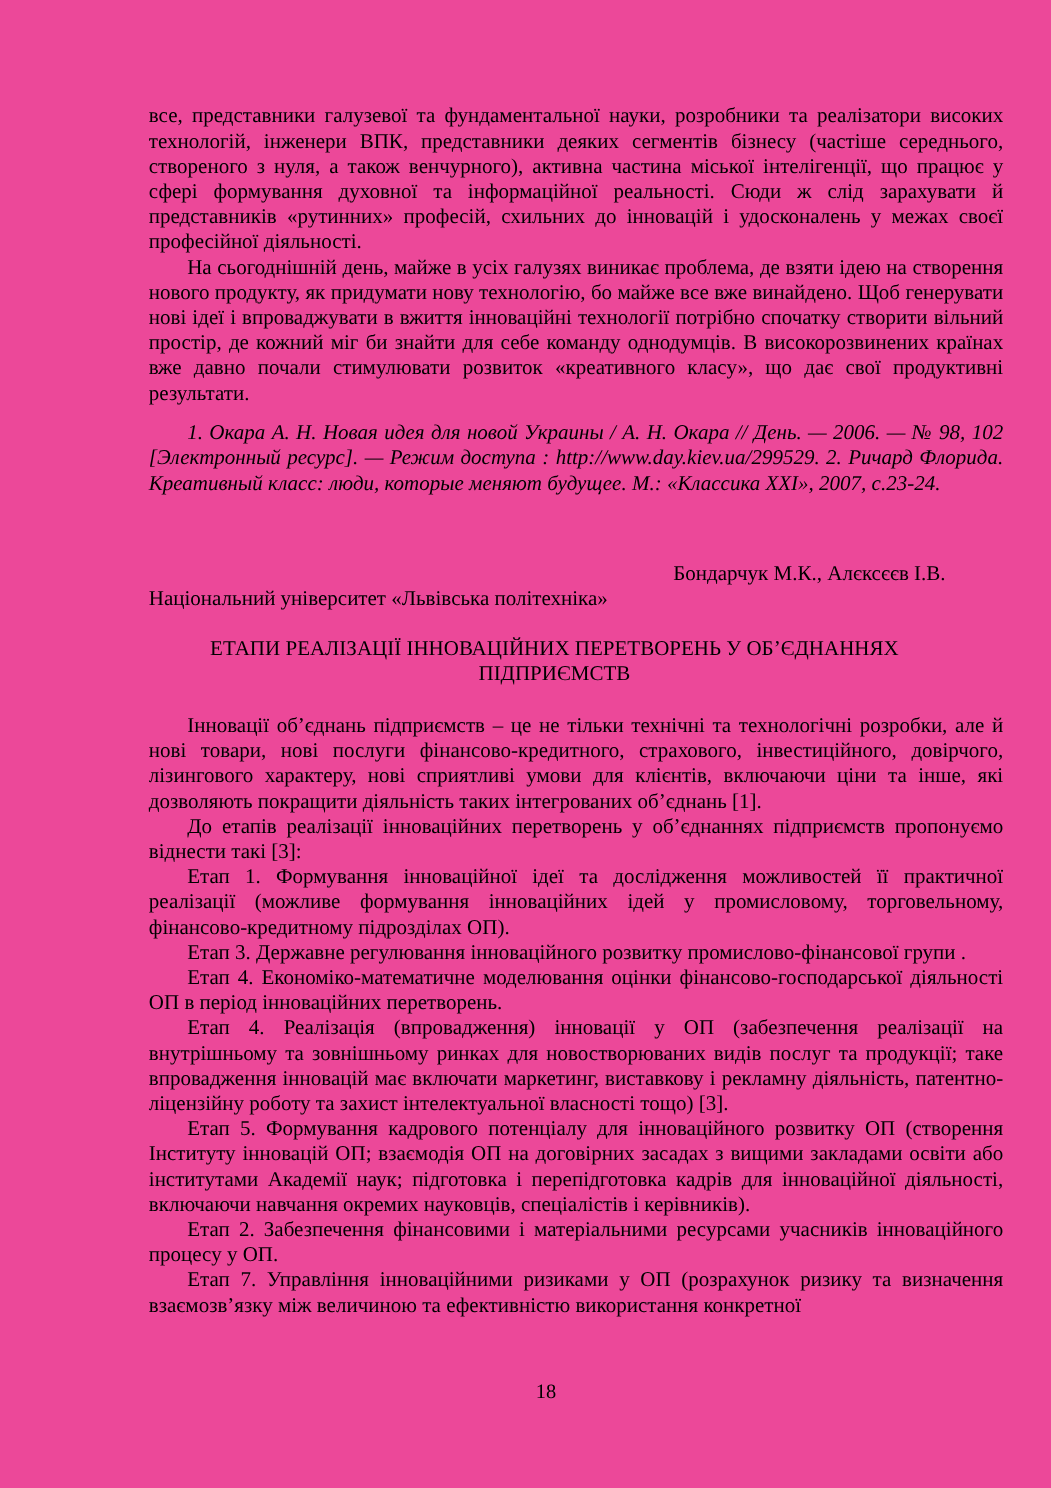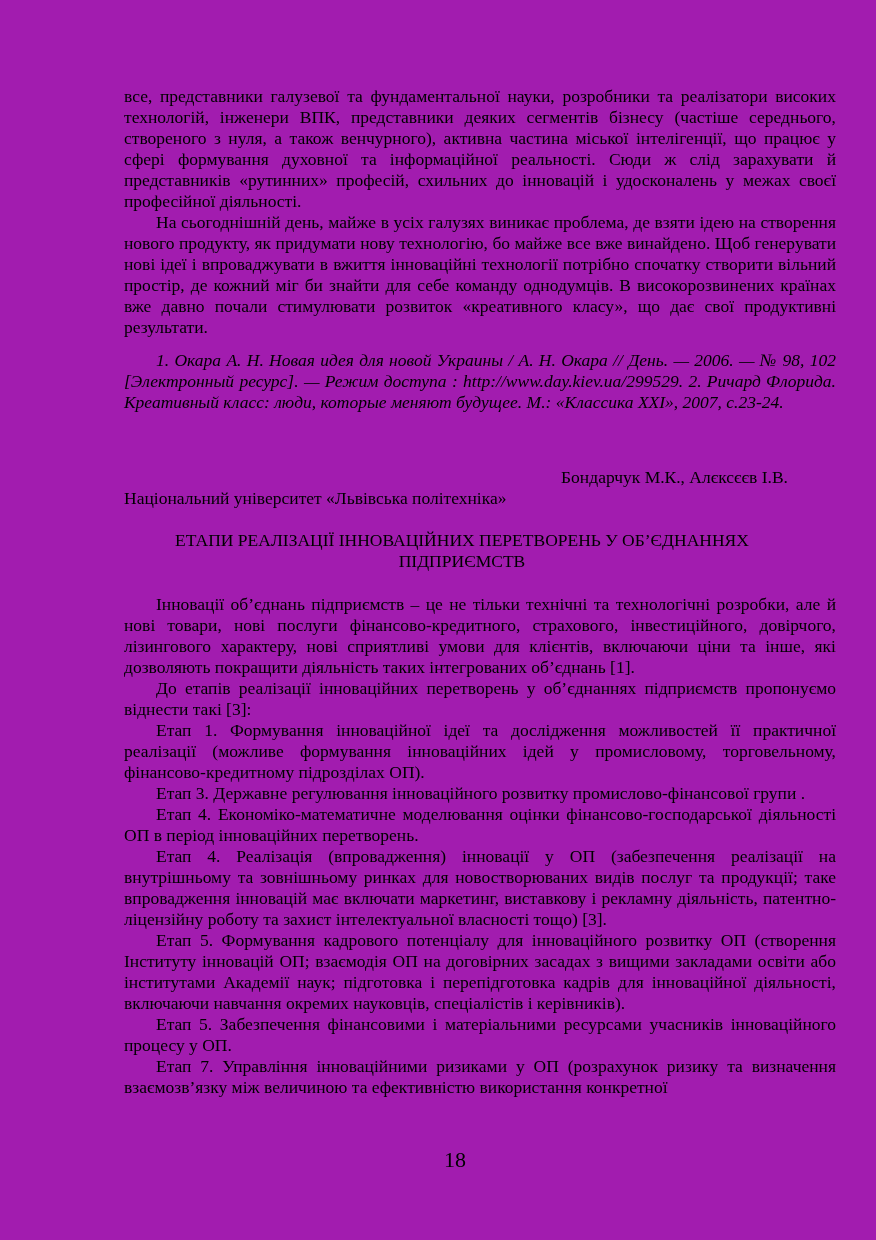"все, представники галузевої та" .page { background: #a21caf -> #ec4899 }
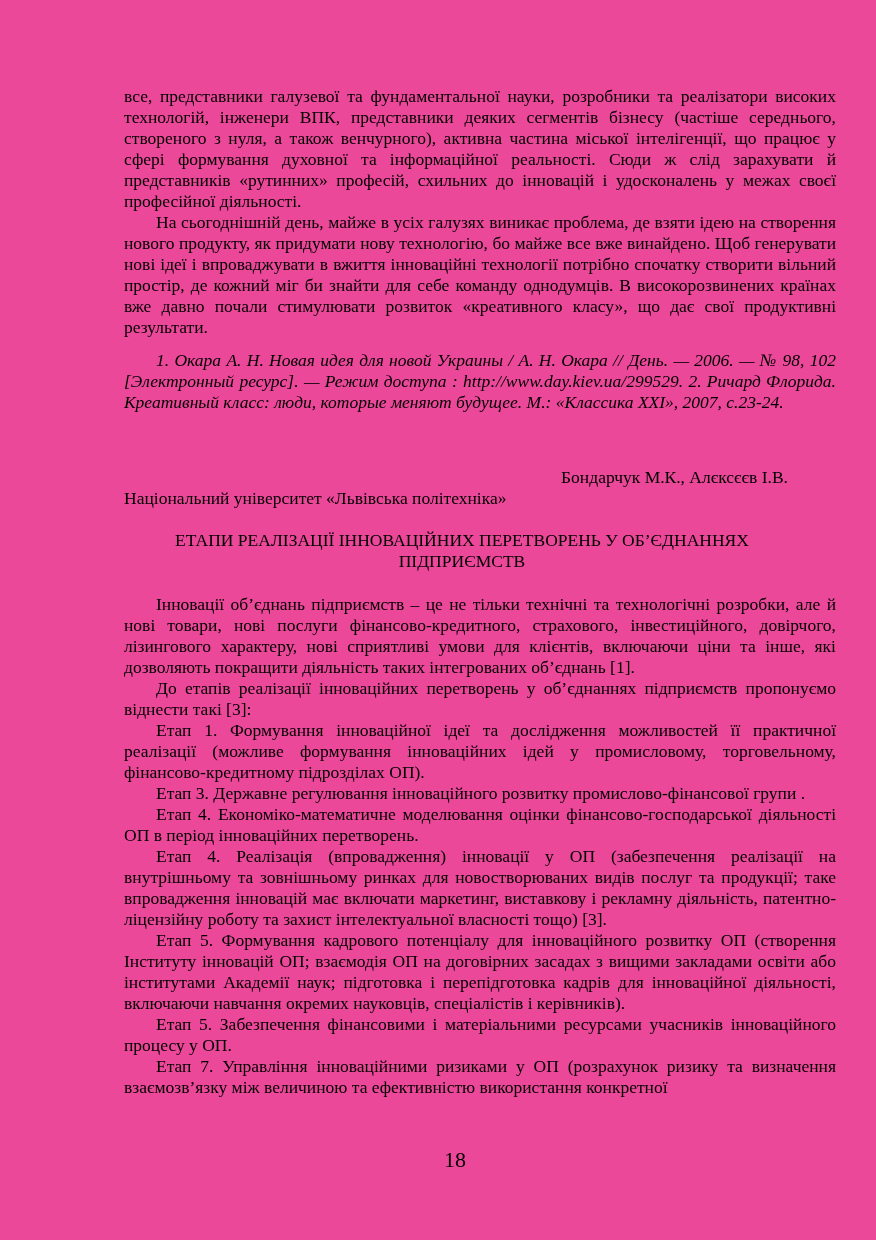"Етап 5. Забезпечення фінансовими і" p.body { text: 5 -> 2 }
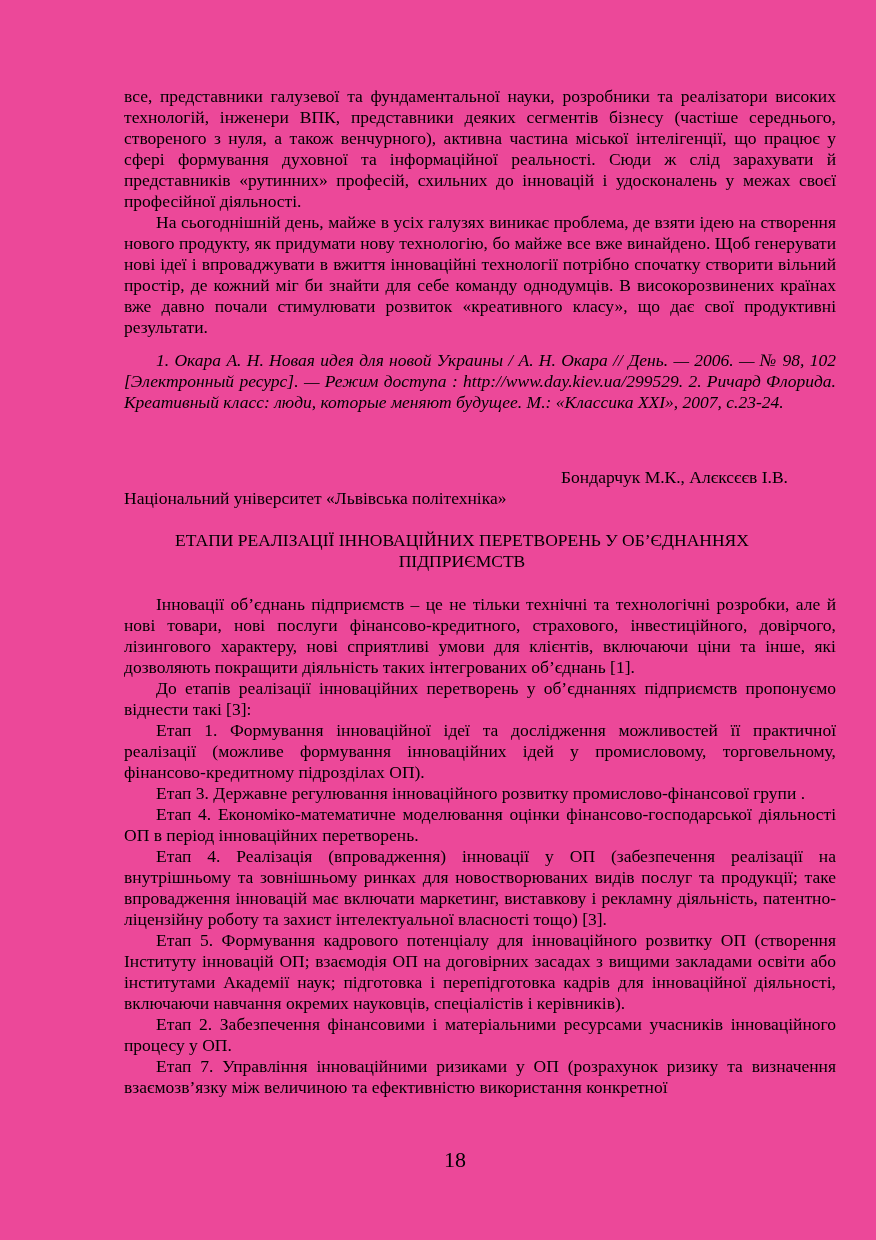"18" .pagenum { font-size: 22px -> 17px }
